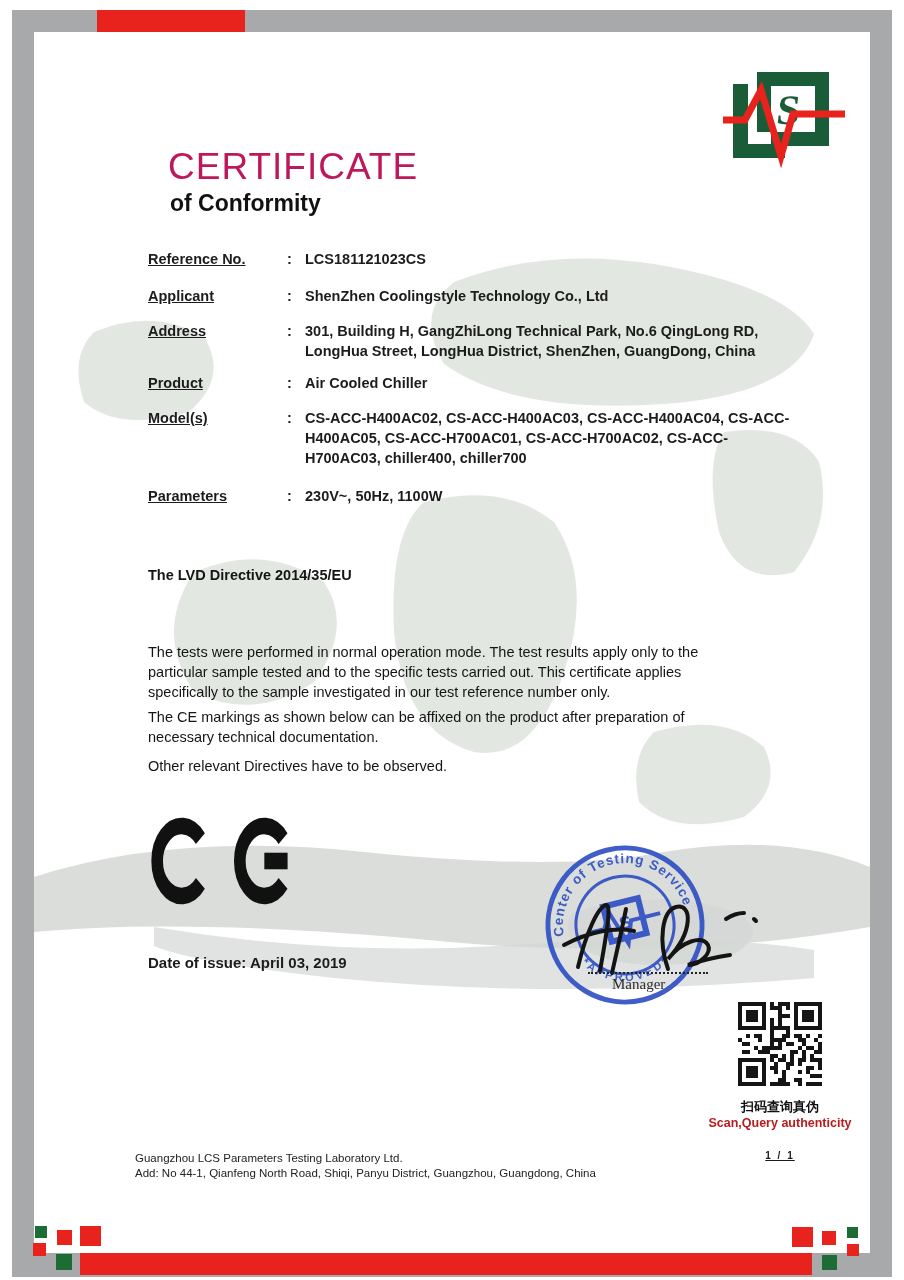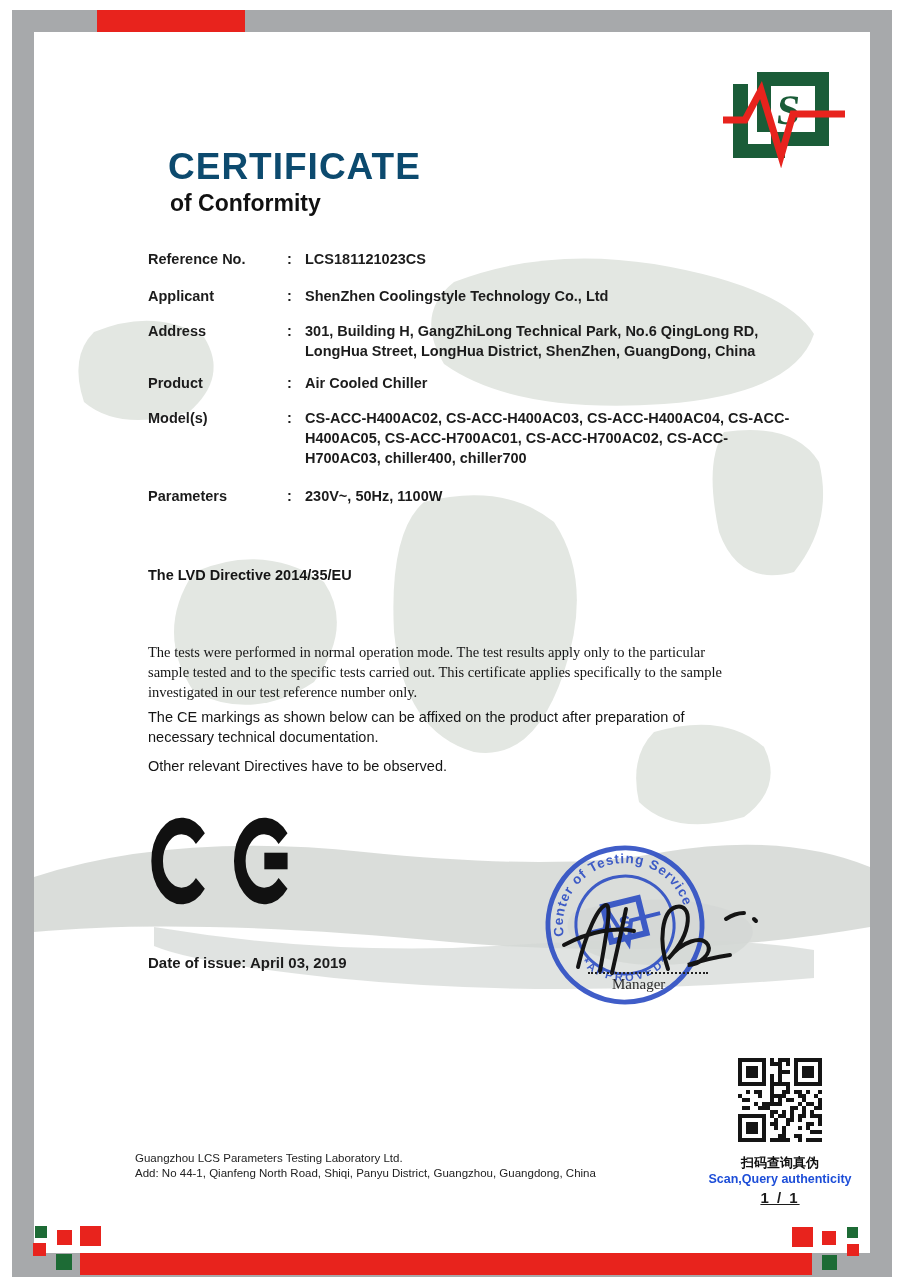"CERTIFICATE" .title { color: #0c4a6e -> #be185d; font-weight: bold -> normal }
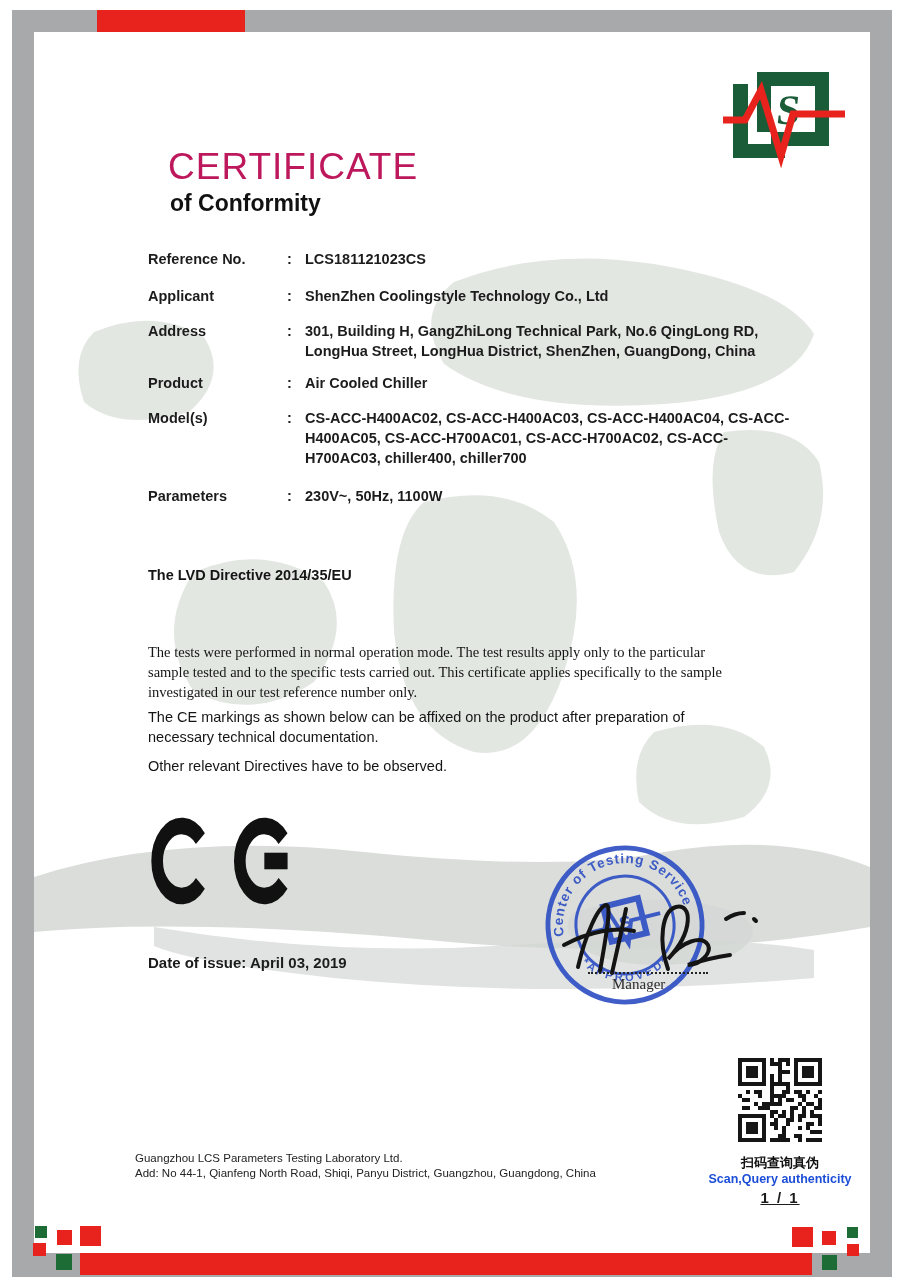"Reference No." .field .flabel { text-decoration: none -> underline }
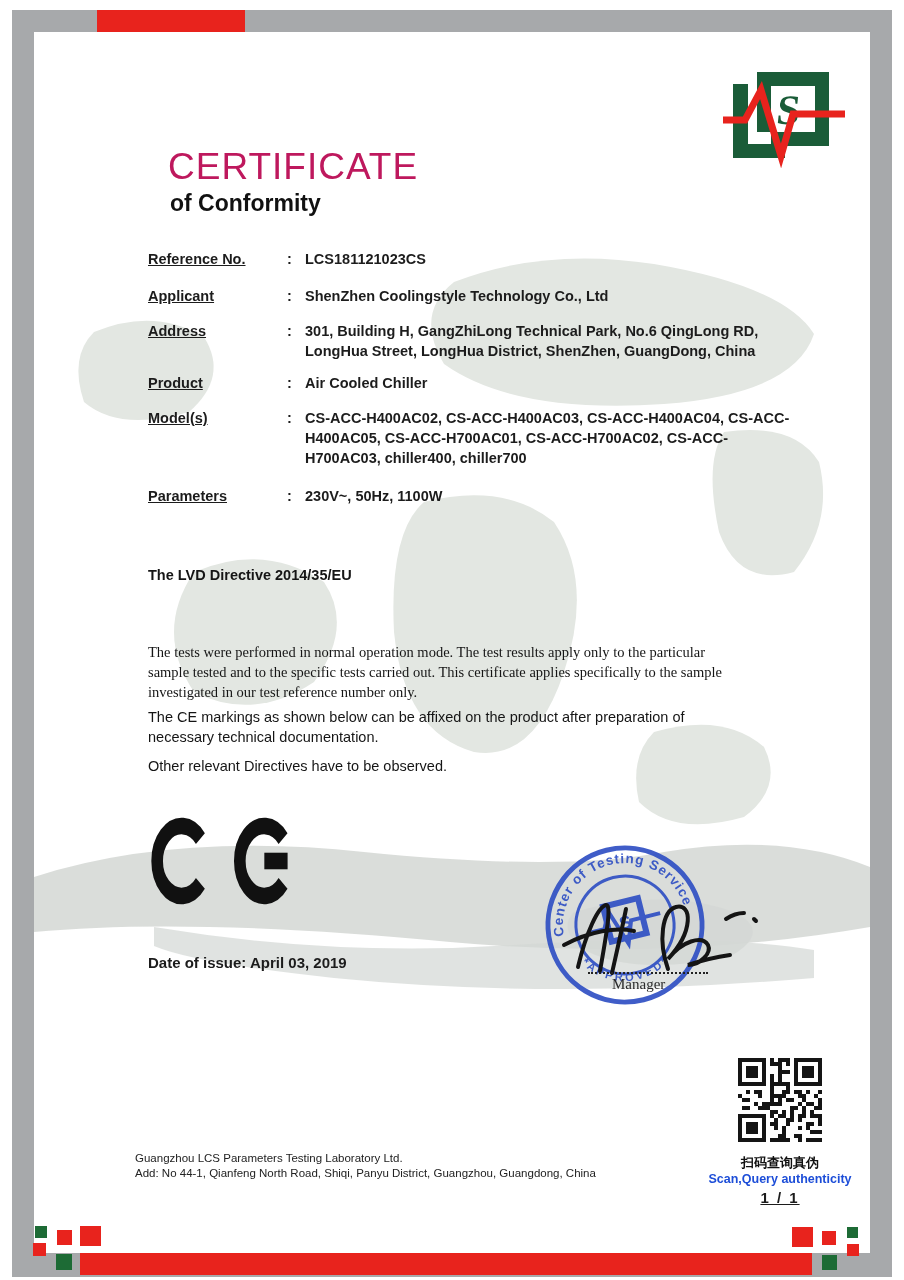"The tests were performed in" div.para { font-family: Liberation Serif, serif -> none }
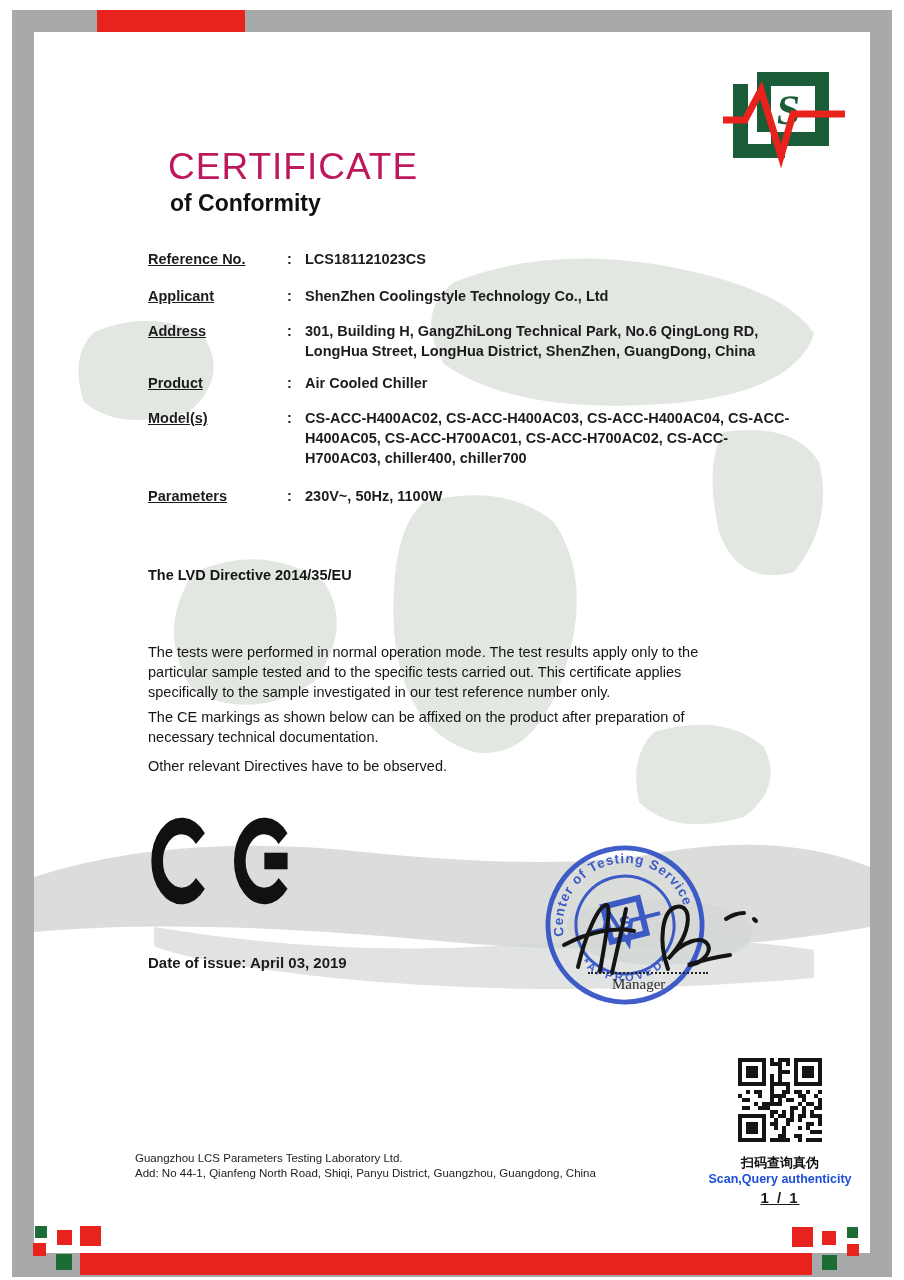"扫码查询真伪" .qr-block { top: 1058px -> 1002px }
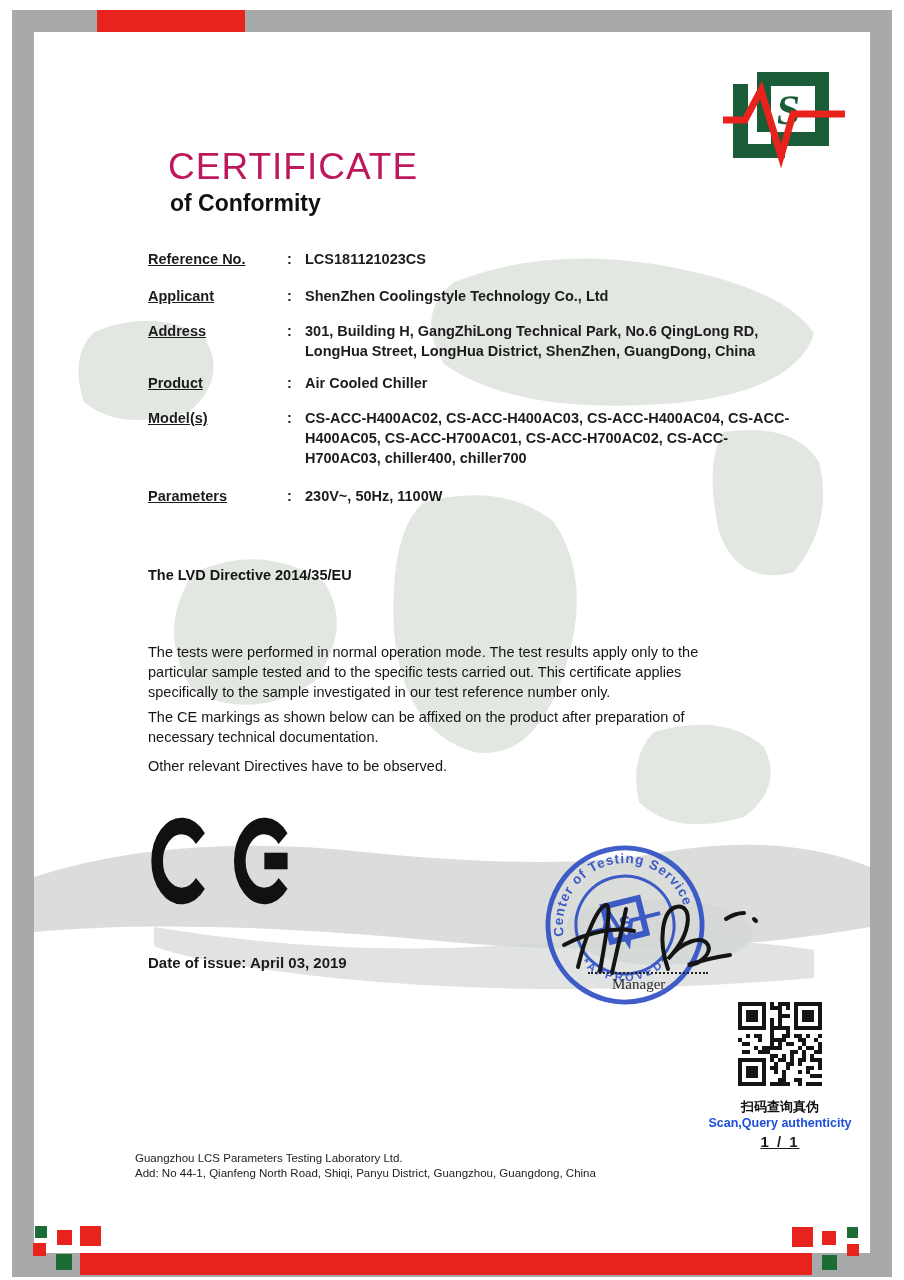"Scan,Query authenticity" .qr-en { color: #1d4ed8 -> #b91c1c }
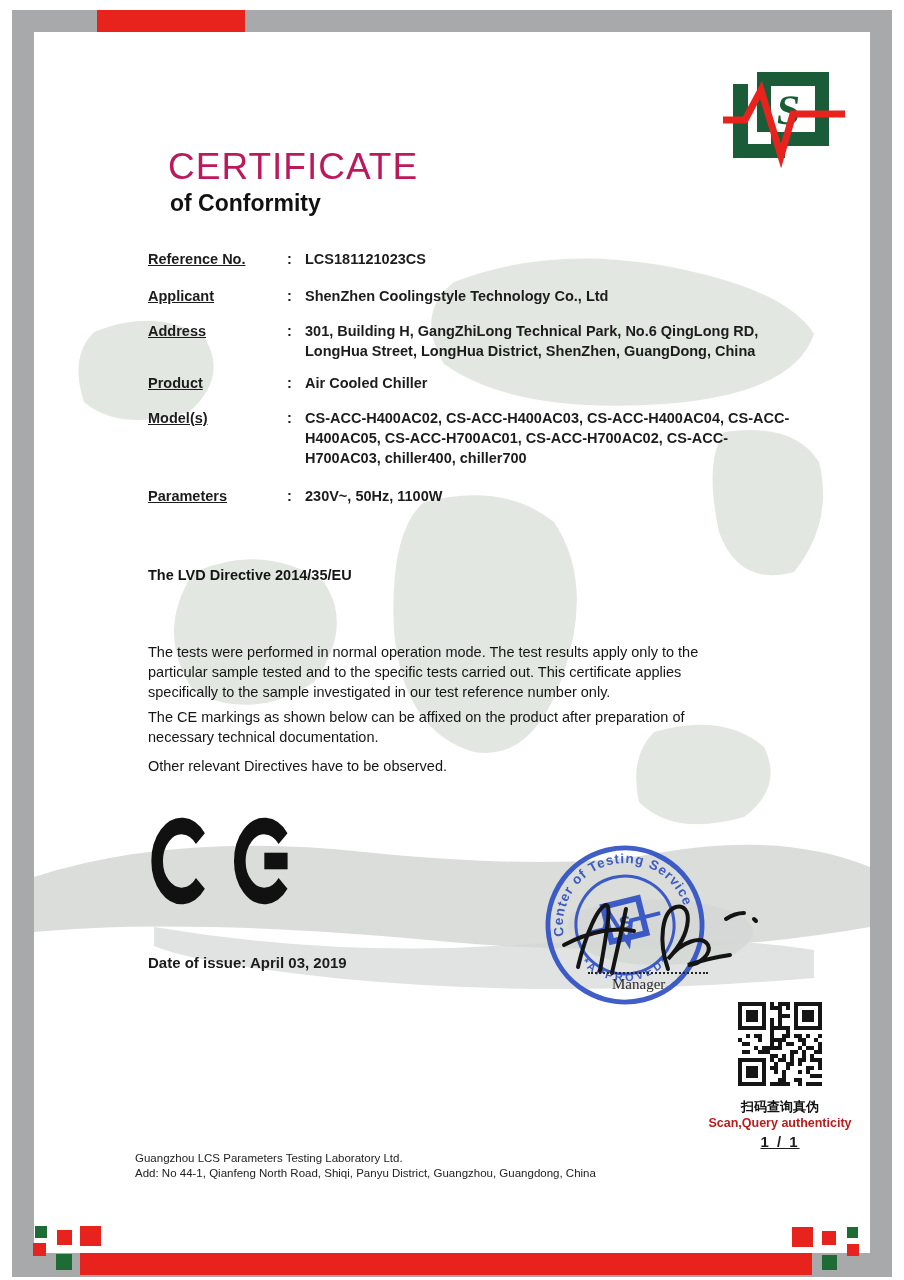"1 / 1" .page-num { font-size: 15px -> 10px; margin-top: 3px -> 20px }
